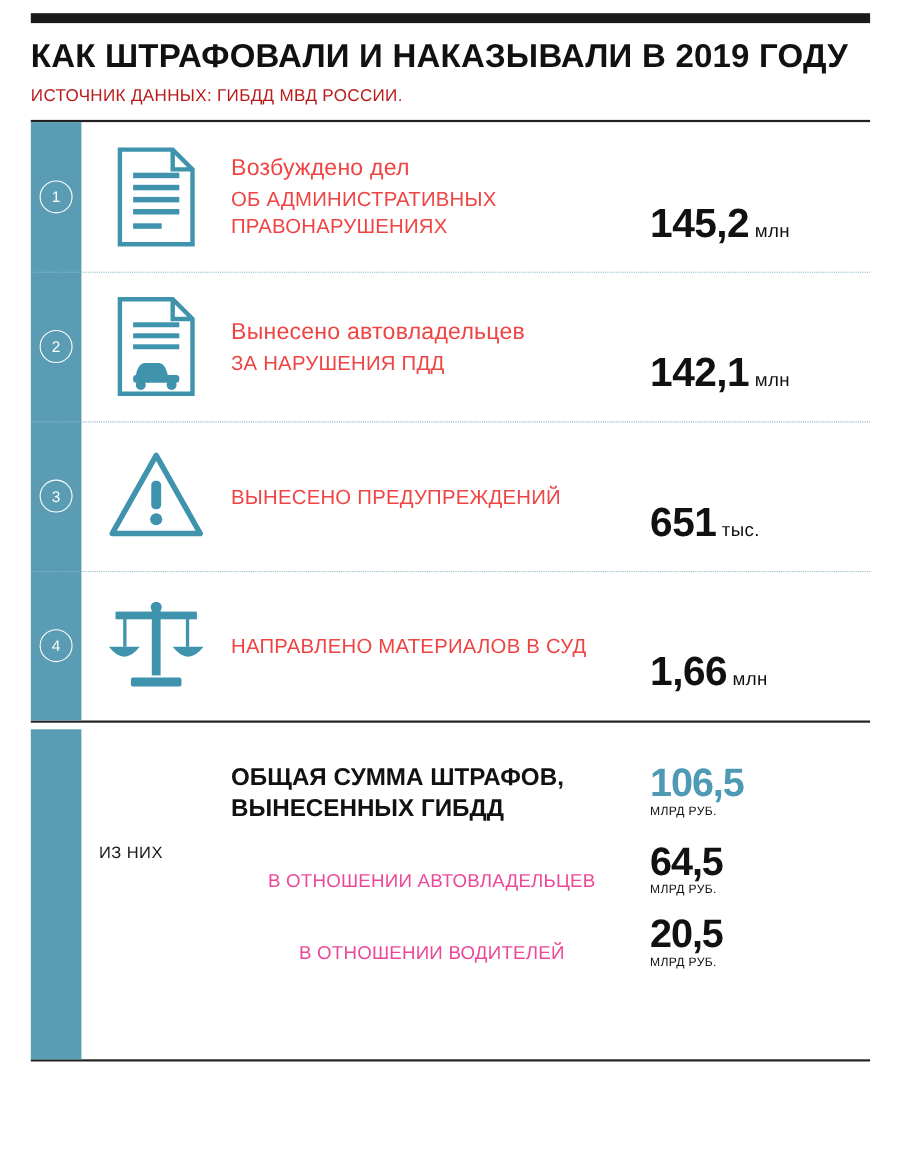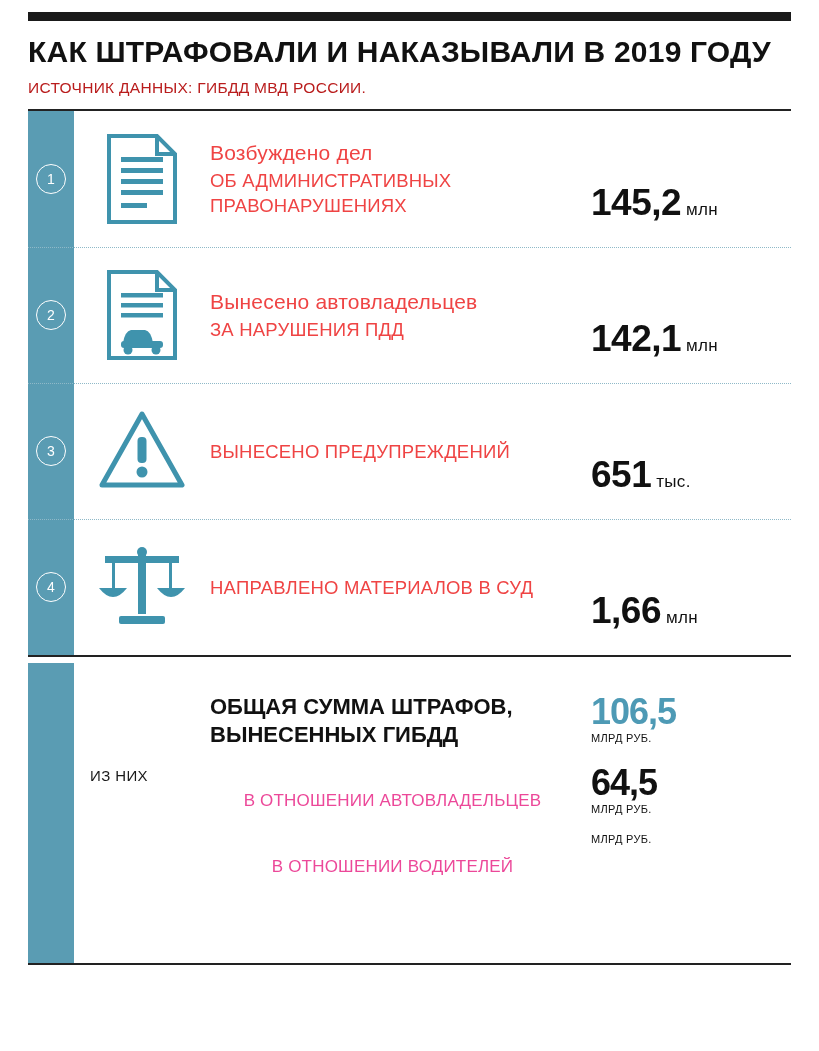"20,5" span.big { html: none -> <span>20,5</span> }
